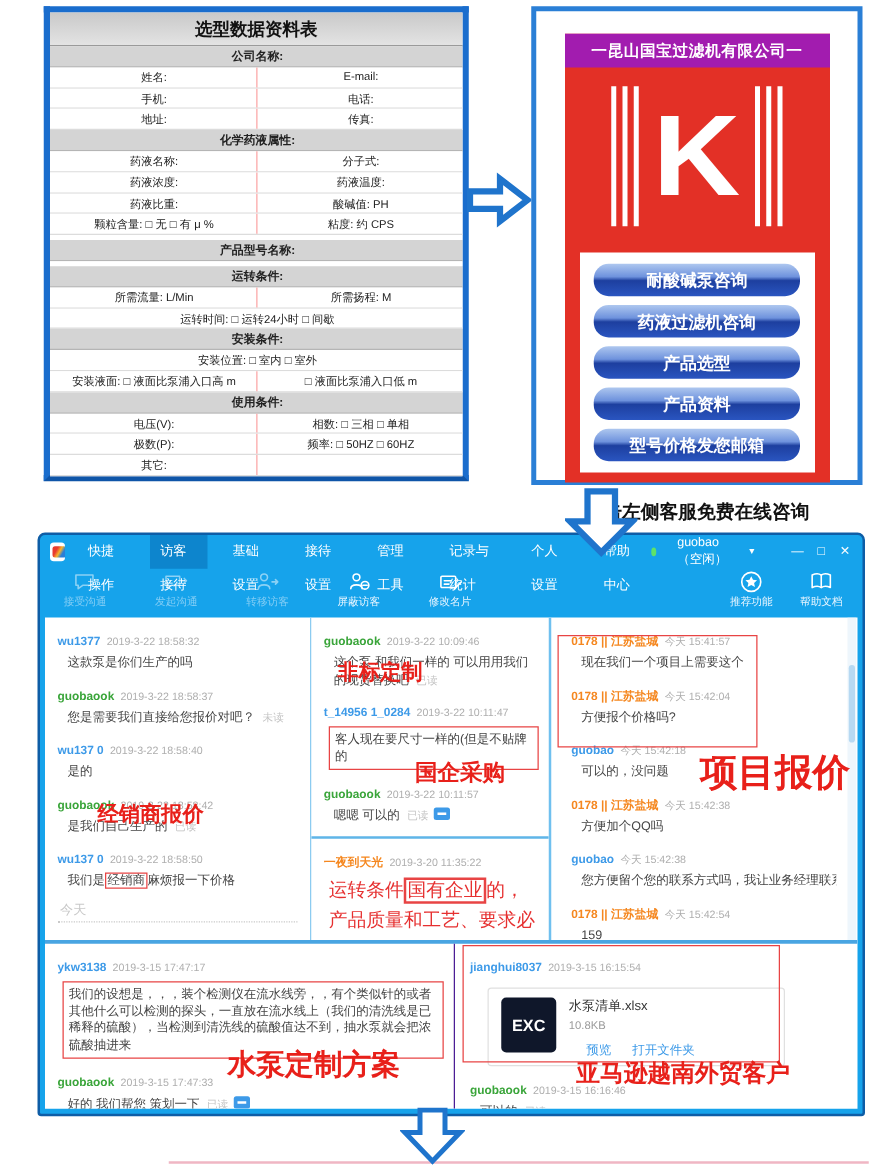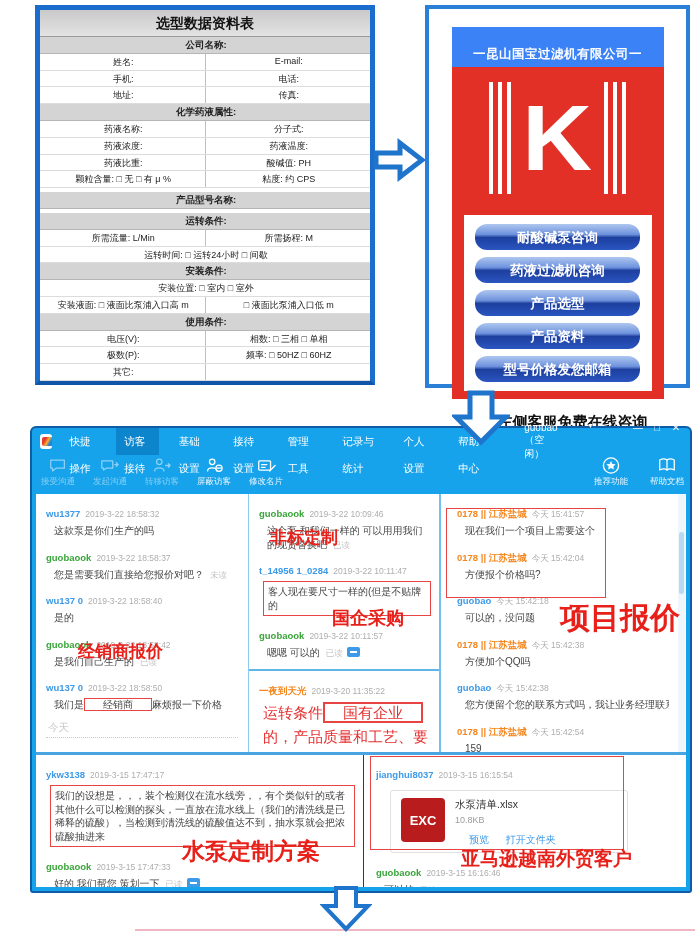"一昆山国宝过滤机有限公司一" .banner-title { background: #3b82f6 -> #a21caf; padding: 19px 0 4px -> 6px 0 4px }
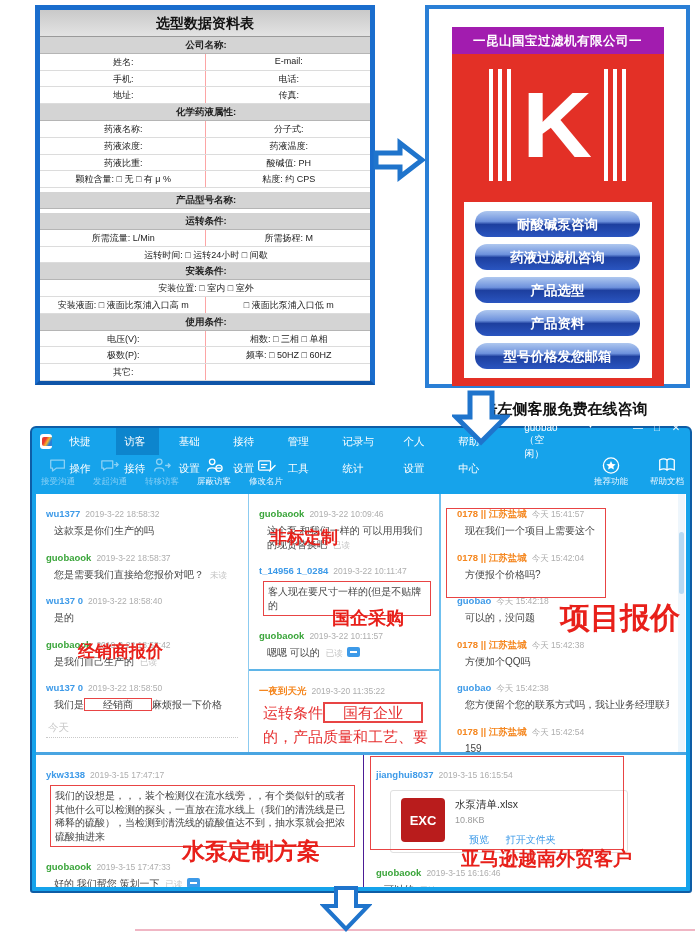"guobao（空闲）" .tb-right { align-items: flex-start -> center; gap: 24px -> 13px }
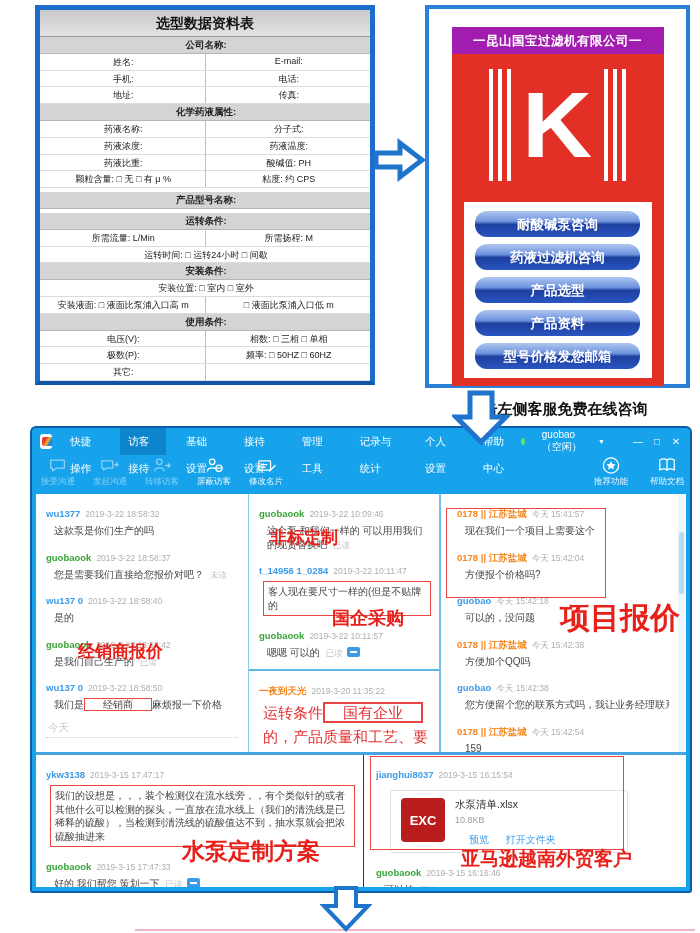"接受沟通" .toolbar { gap: none -> 21px; padding: 0 0 -> 0 10px }
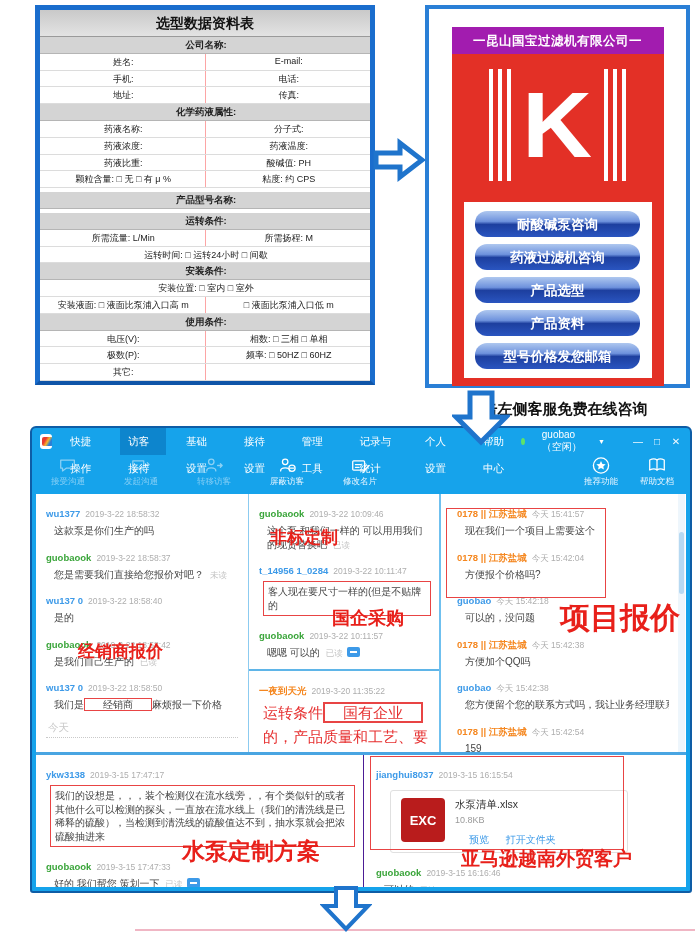"经销商" .wbox { padding: 0 18px -> 0 1px }
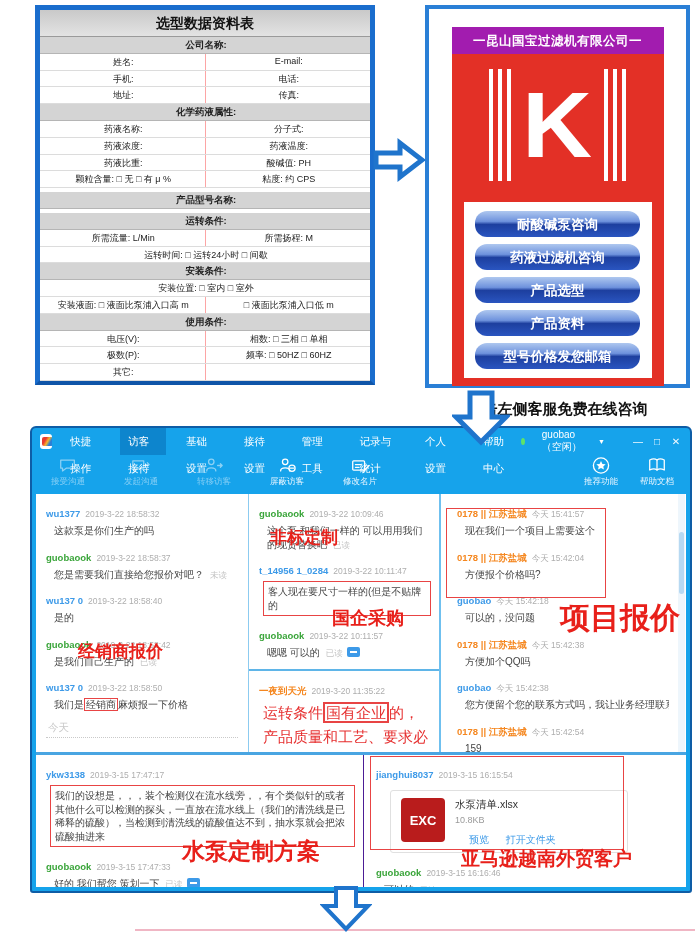"EXC" .fexc { background: #b91c1c -> #0f172a }
